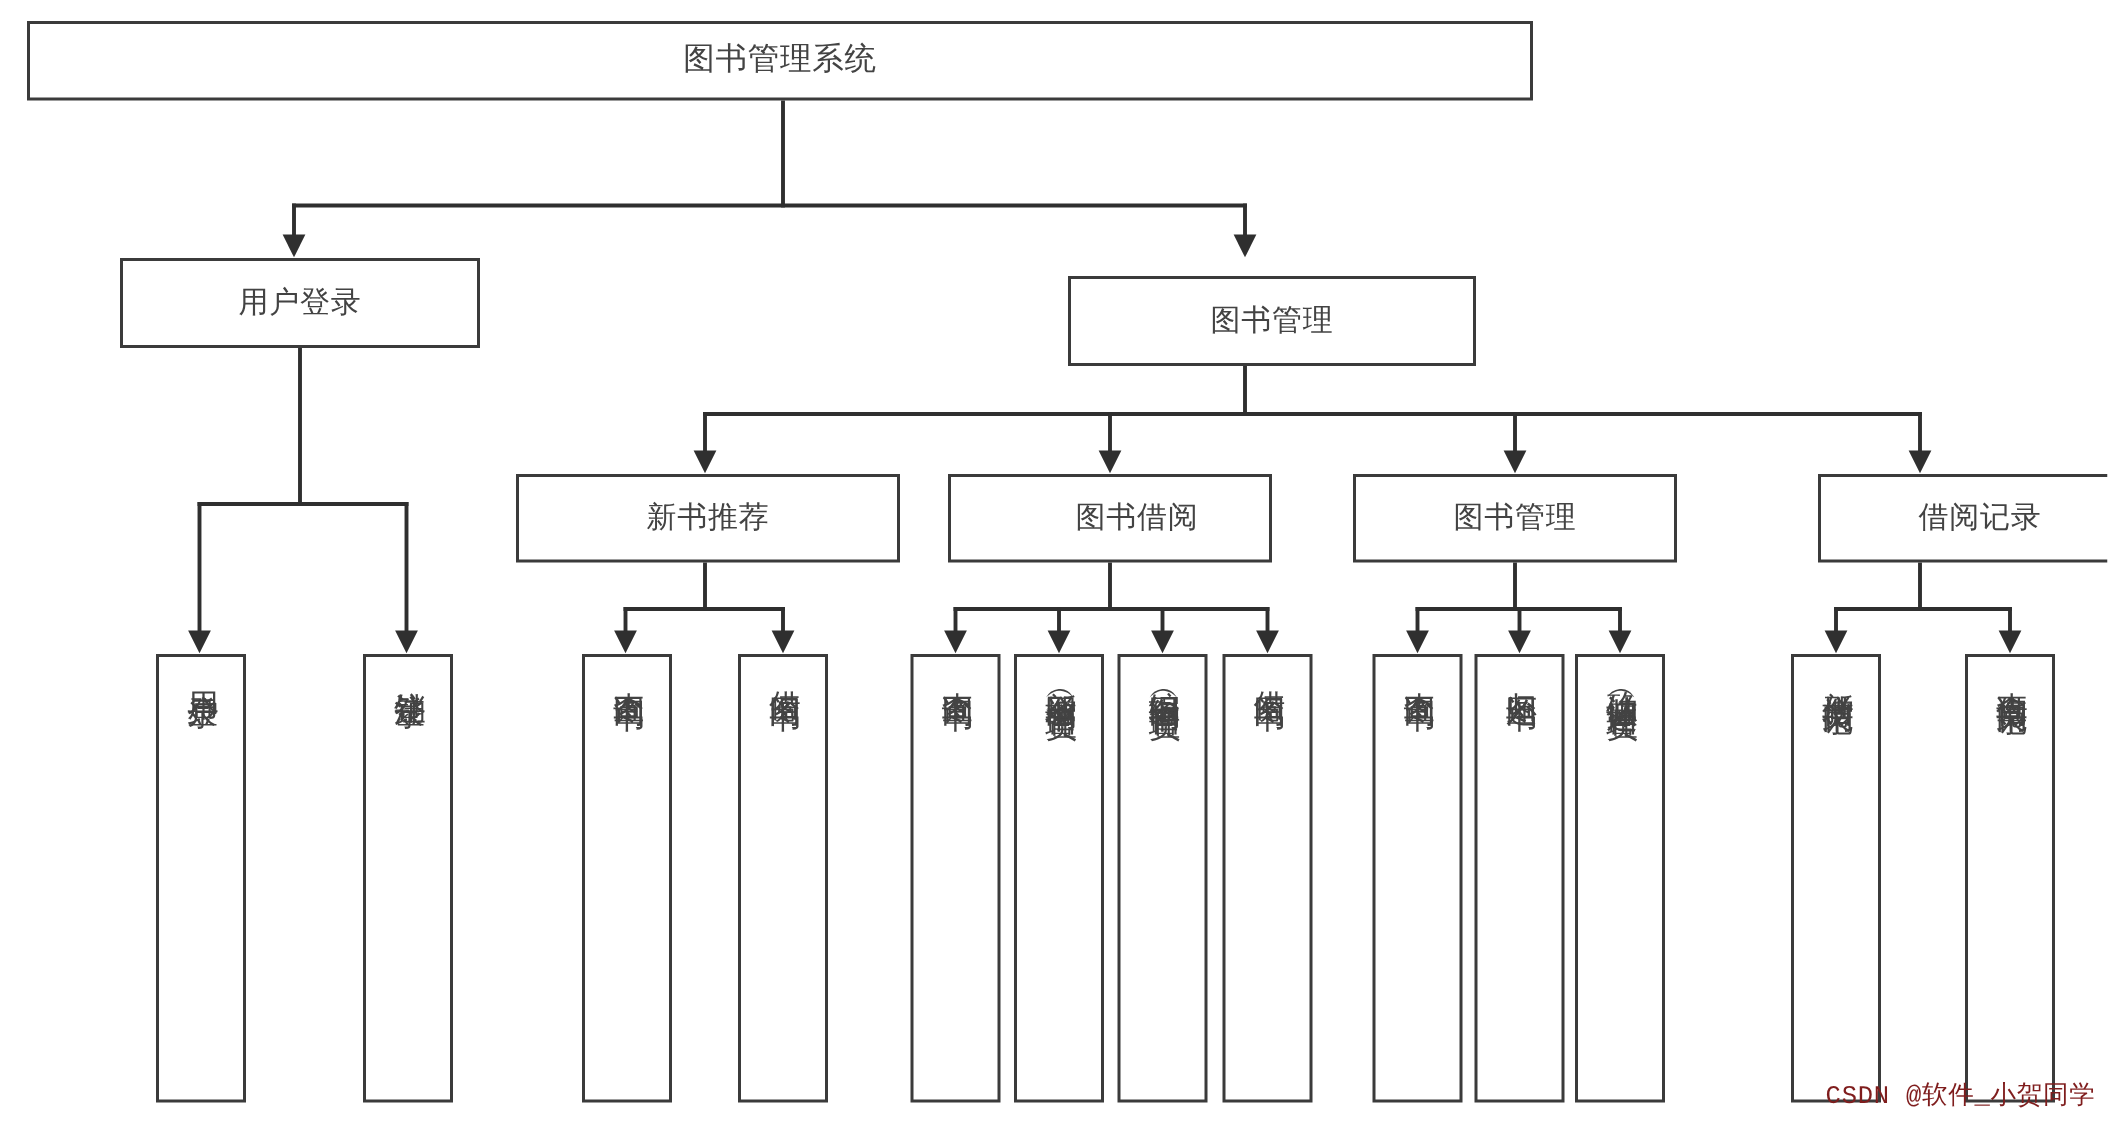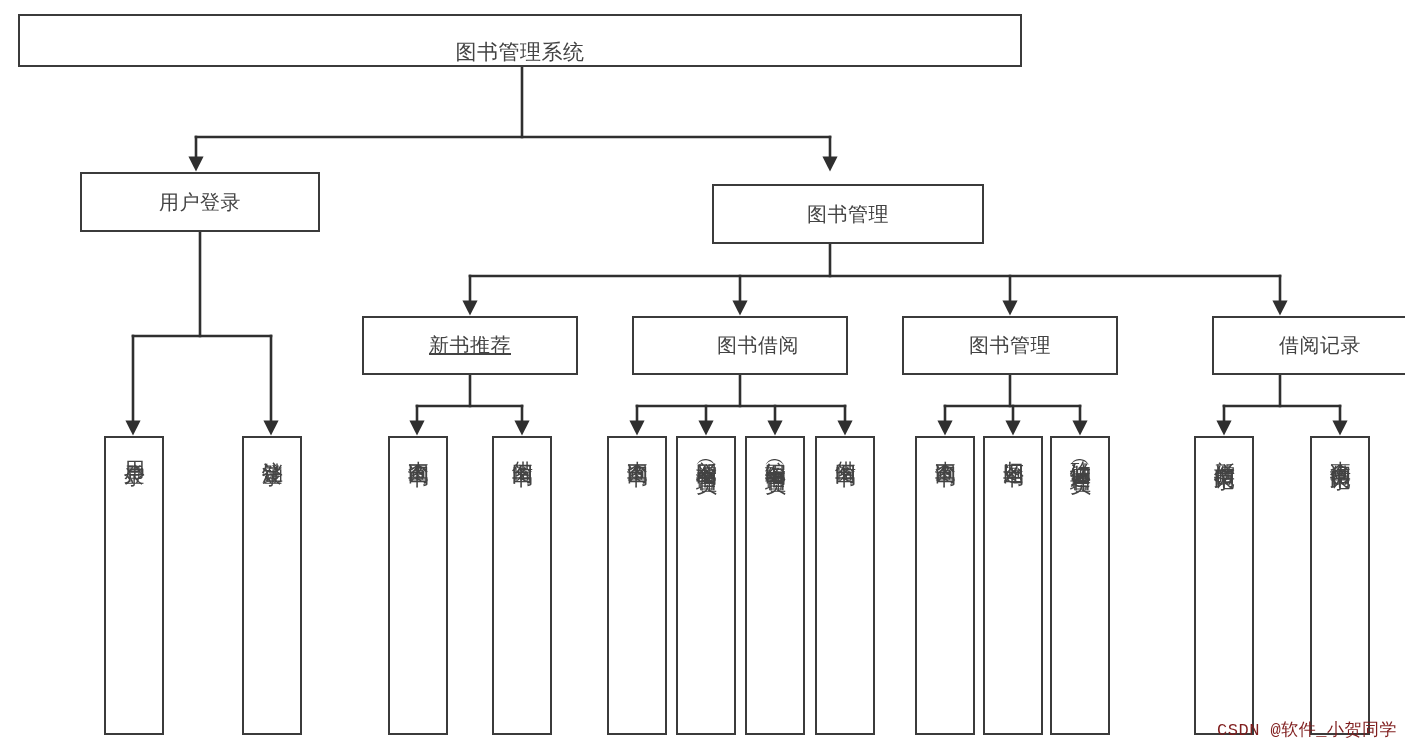"图书管理系统" div.node { align-items: flex-end -> none }
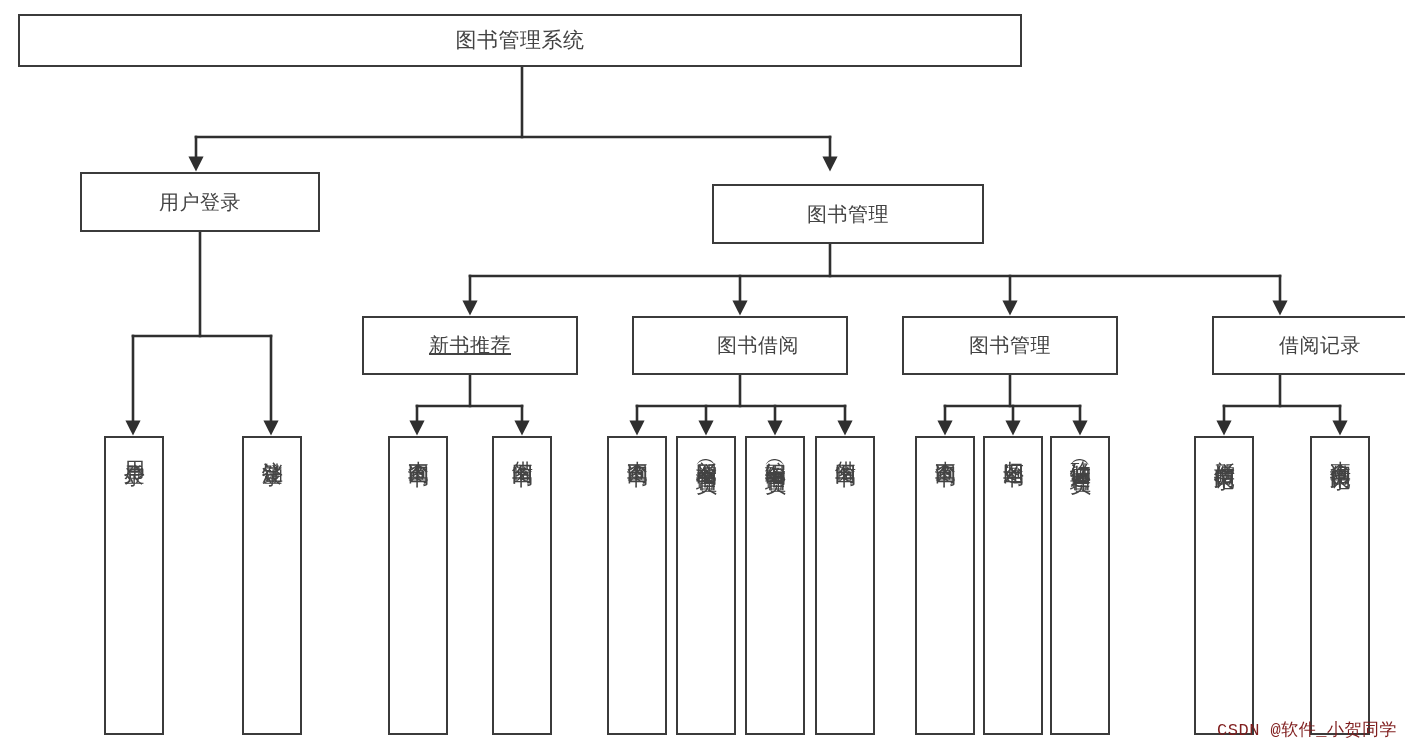"新书推荐" div.node { left: 362px -> 344px; text-decoration: underline -> none; width: 216px -> 256px }
